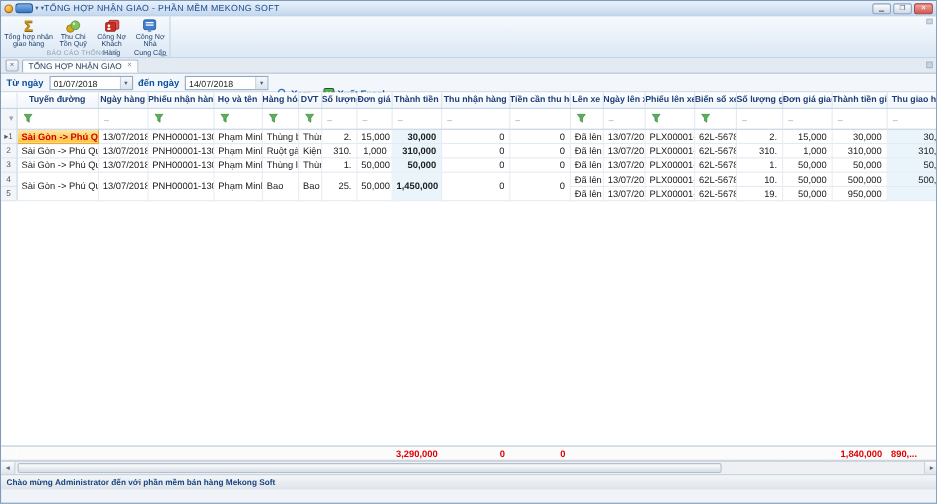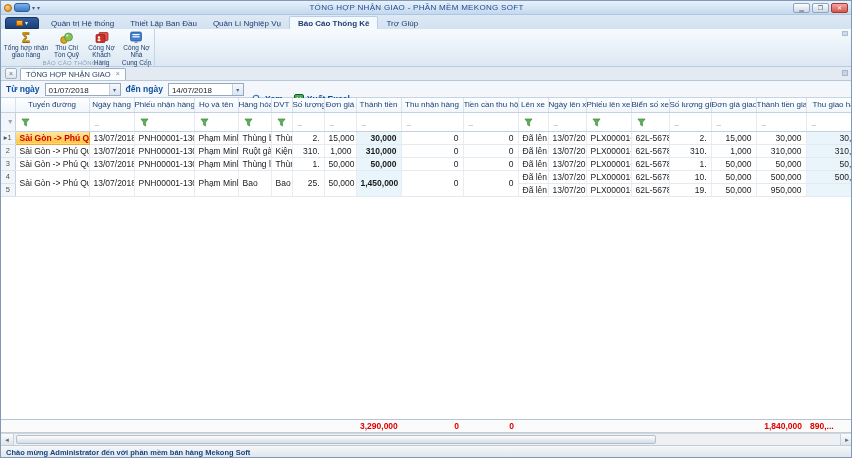"TỔNG HỢP NHẬN GIAO -" .title-text { text-align: center -> none }
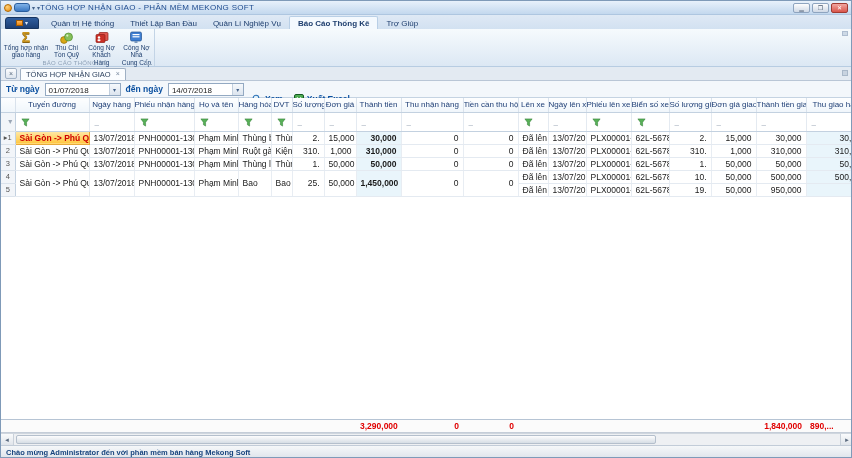"Quản trị Hệ thống" div.ribbontabs { html: <div> <div> <span></span> <span>▾</span> </div> <div>Quản trị Hệ thống</div> <div>Thiết Lập Ban Đầu</div> <div>Quản Lí Nghiệp Vụ</div> <div>Báo Cáo Thống Kê</div> <div>Trợ Giúp</div> </div> -> none }
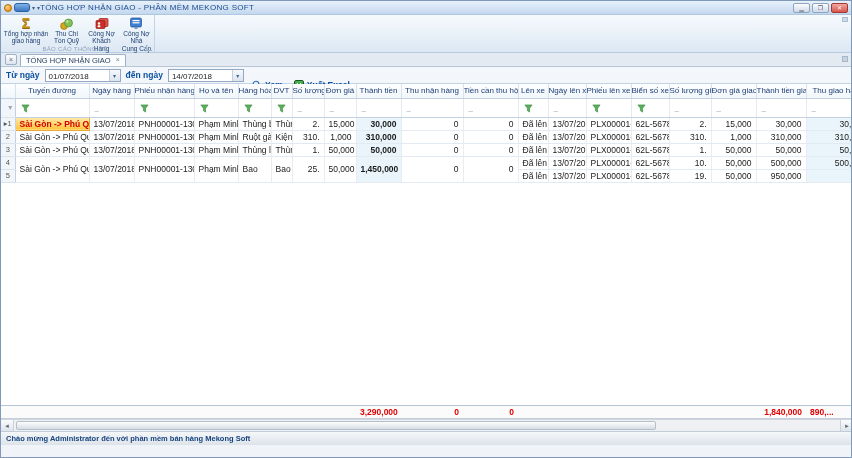"Tuyến đường" th.hcell { font-weight: normal -> bold }
